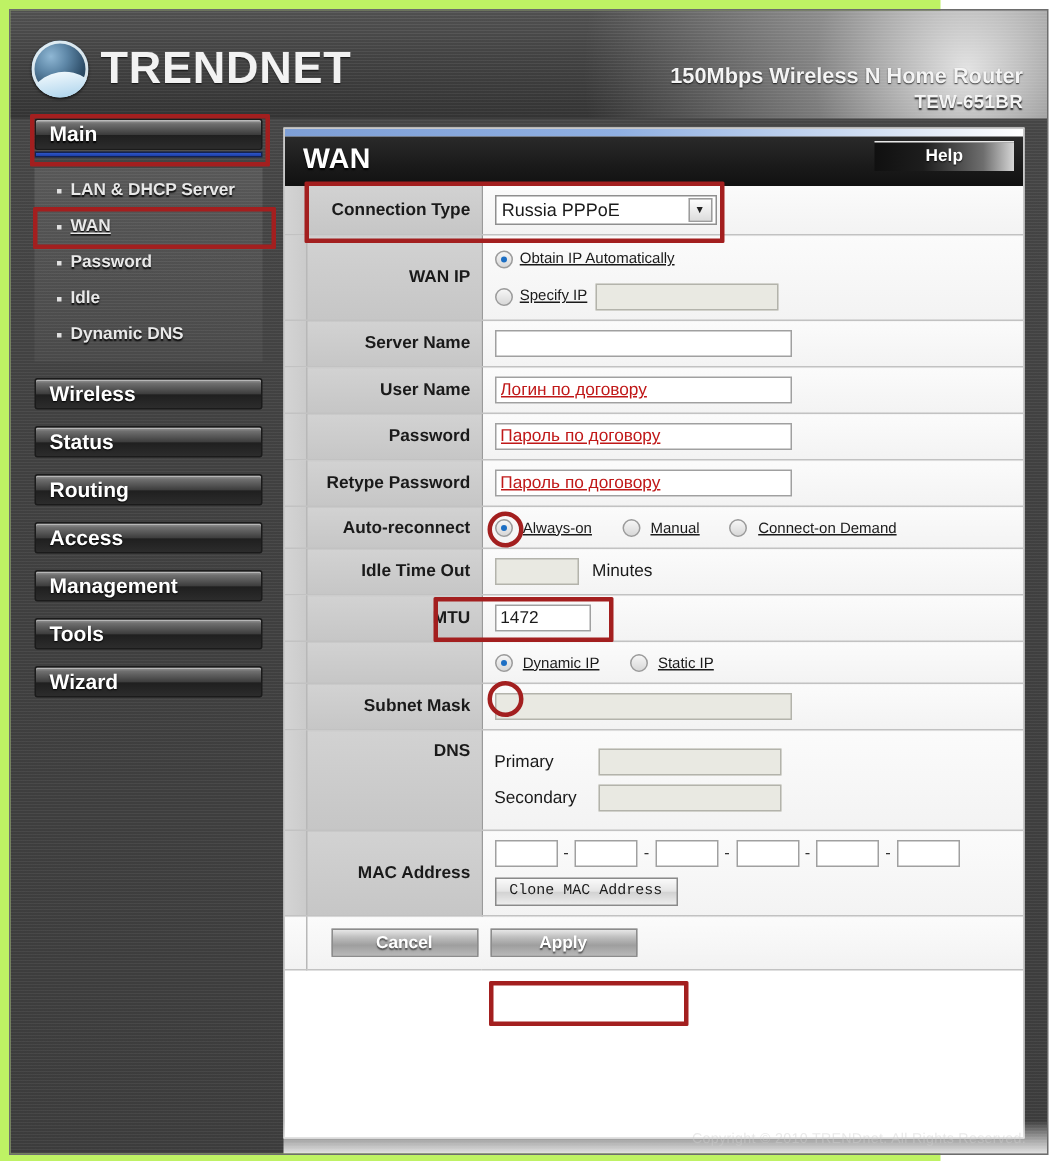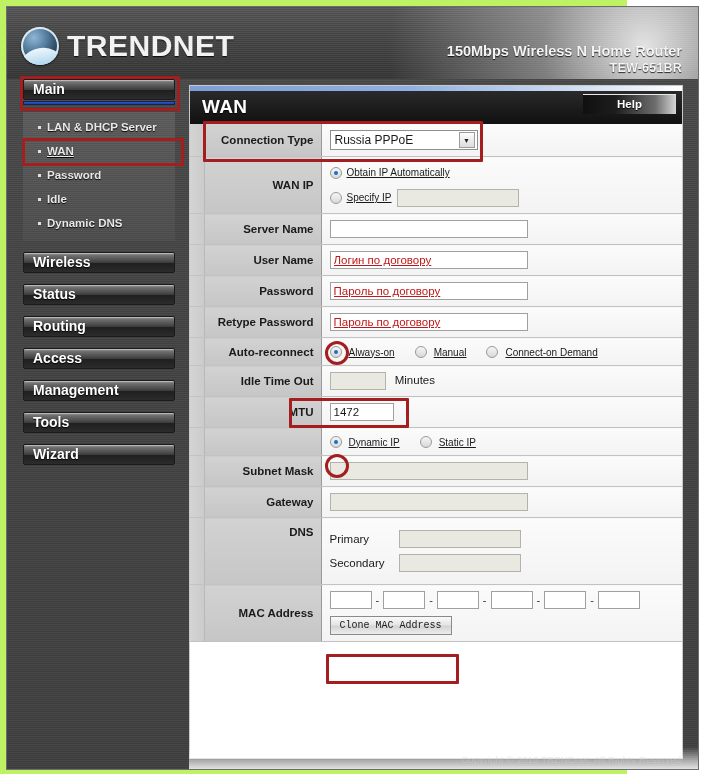"Gateway" tr.row-h { html: <tr> <td></td> <td>Gateway</td> <td> <input> </td> </tr> -> none }
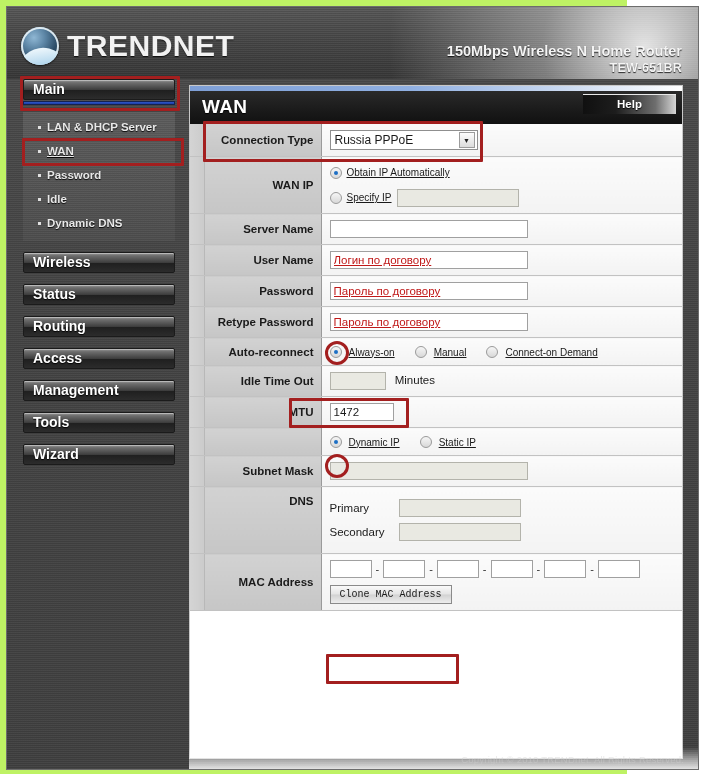"Cancel" tr.footer-row { html: none -> <tr> <td></td> <td> <div> <div>Cancel</div> <div>Apply</div> </div> </td> </tr> }
